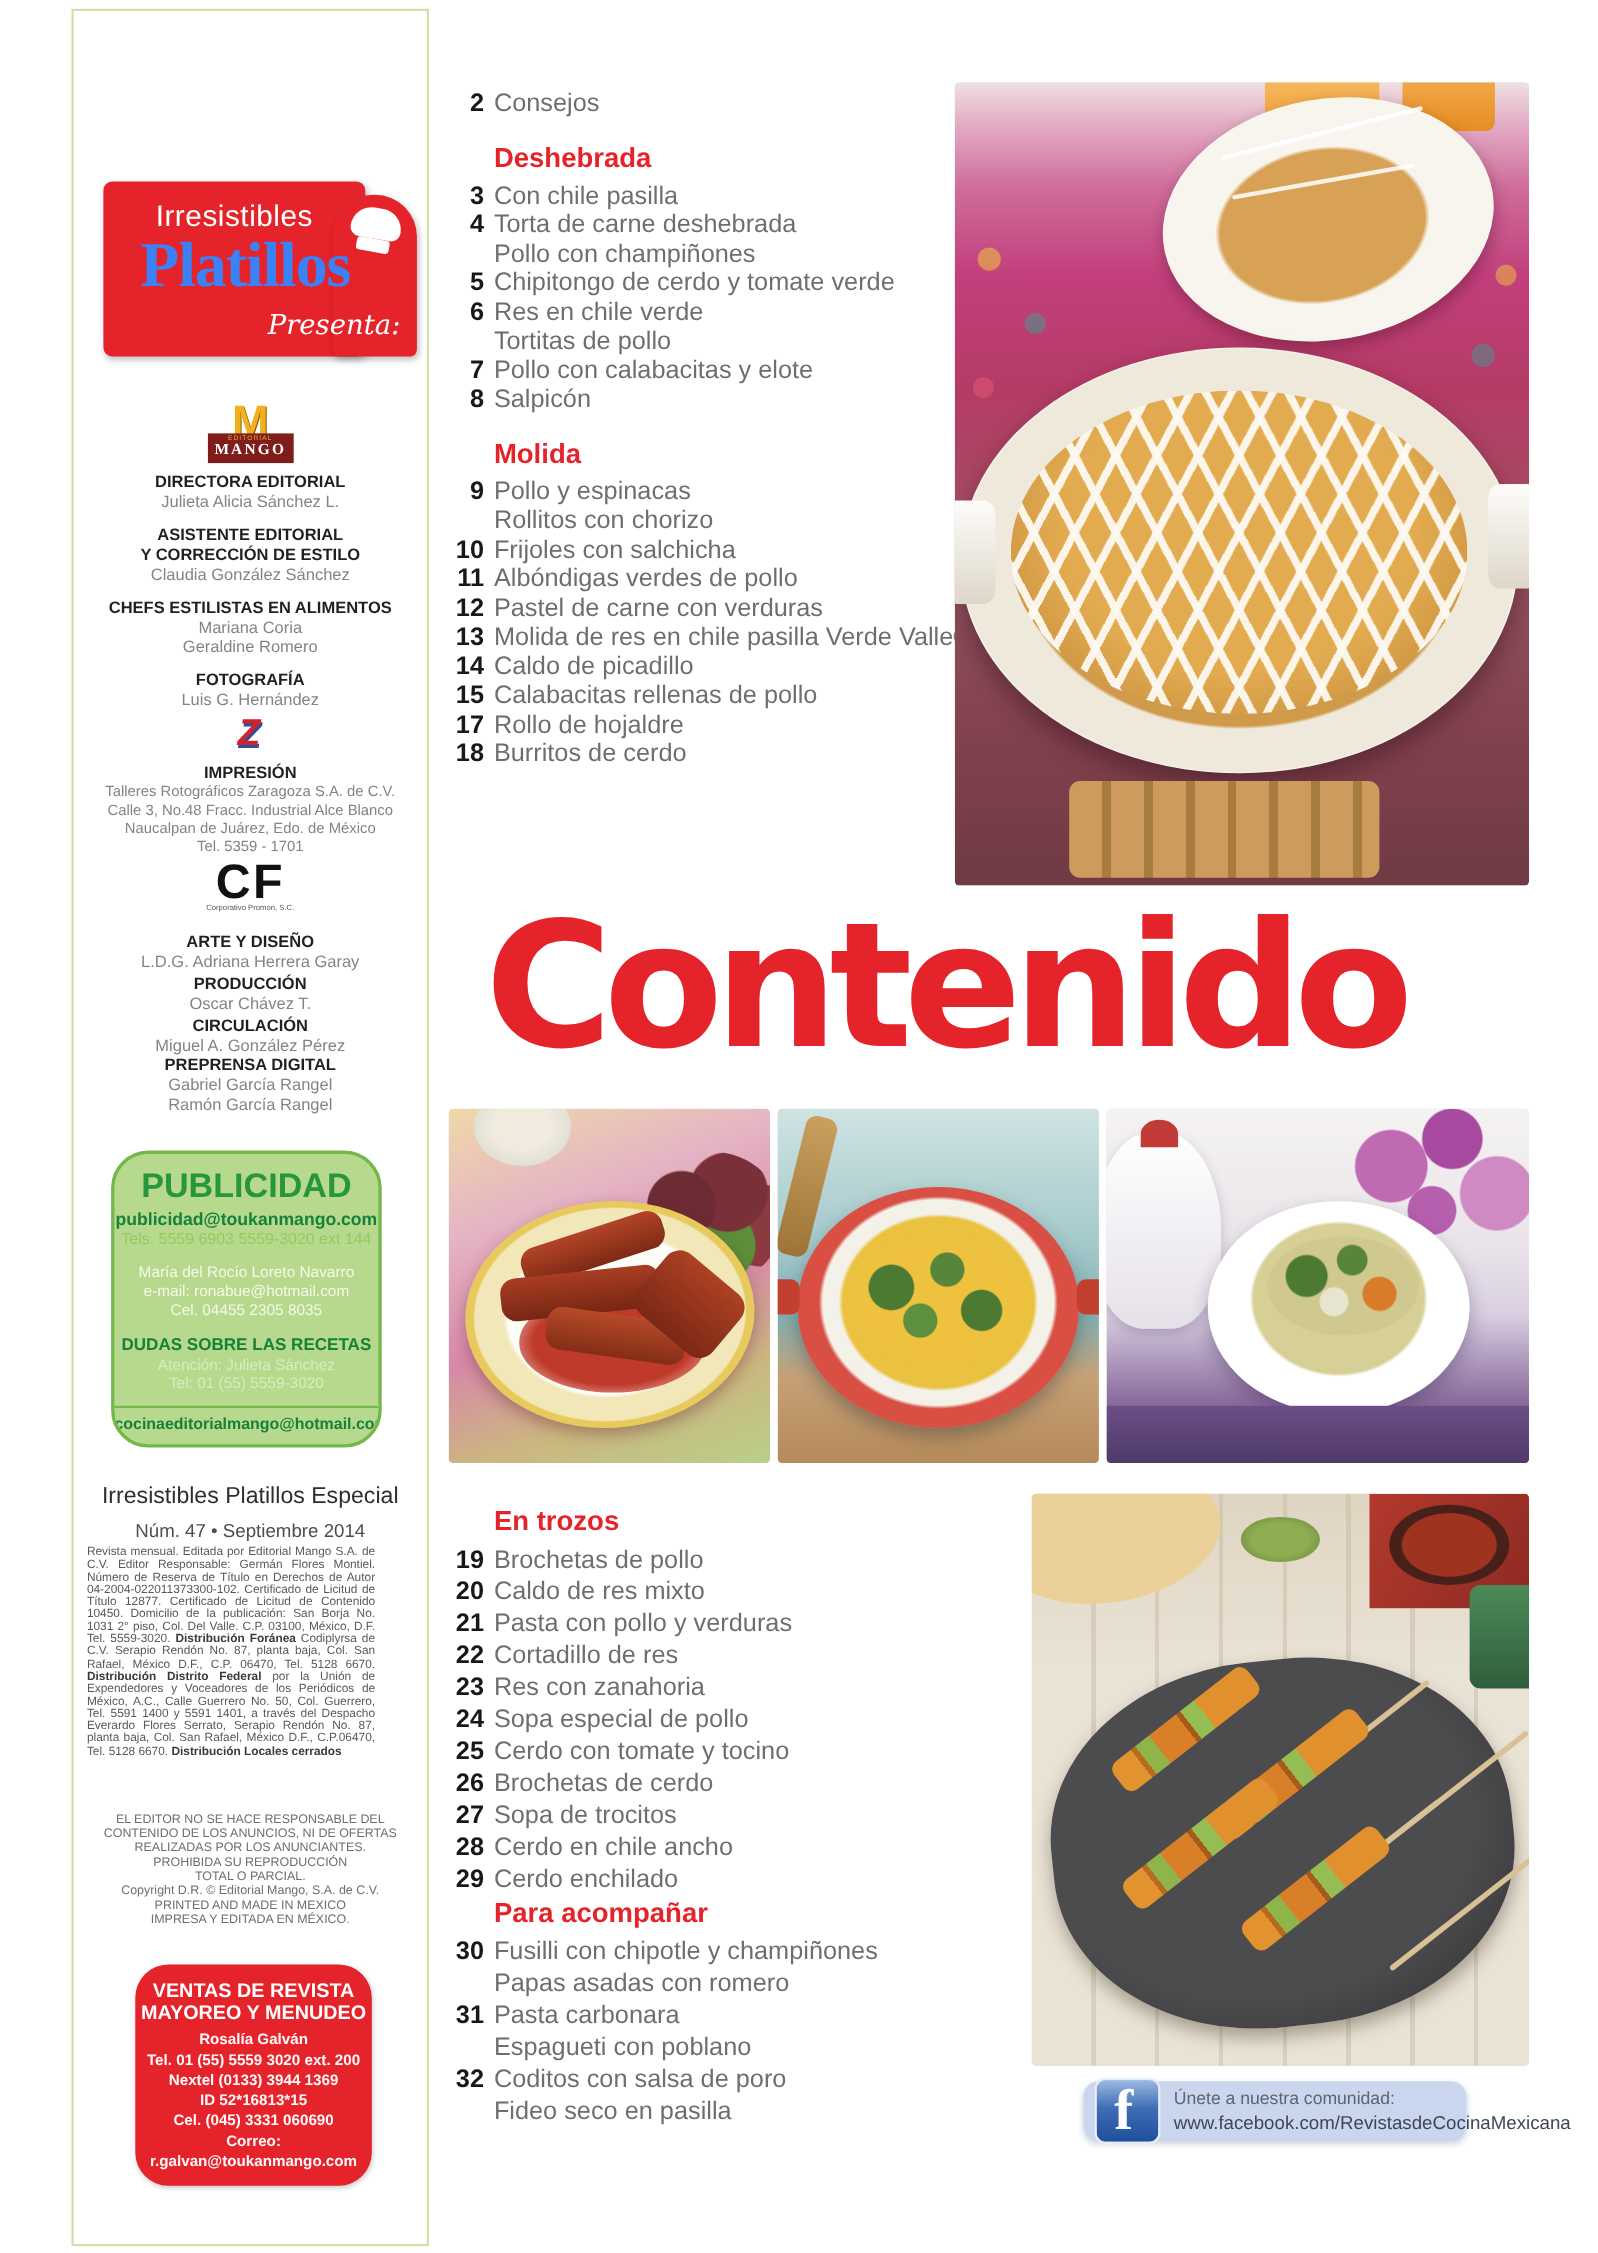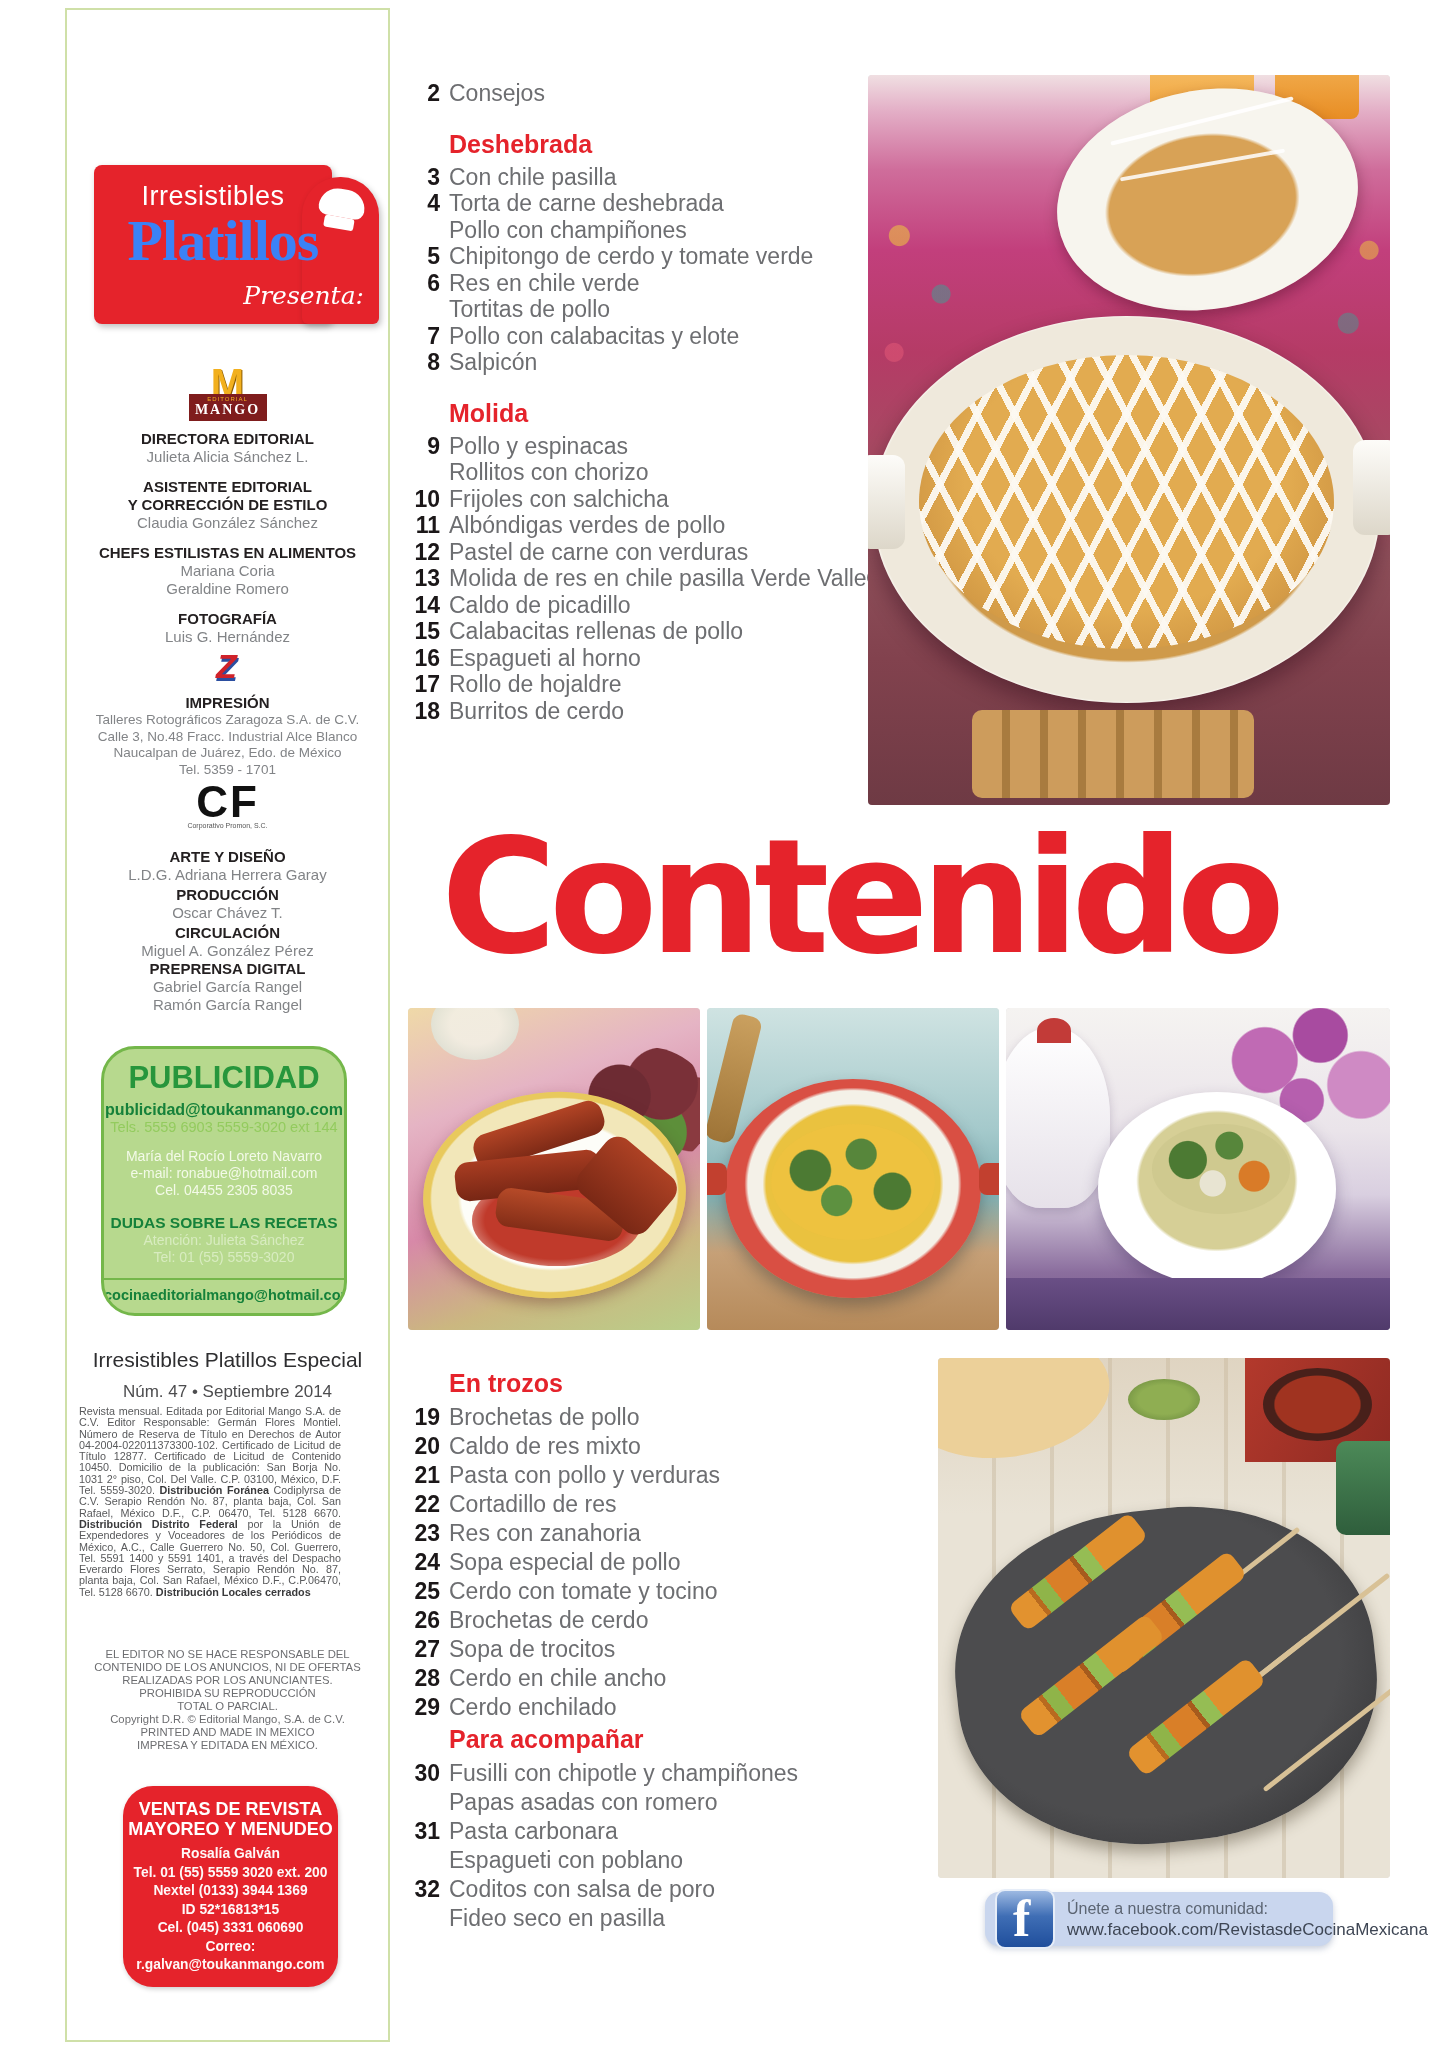"16" div.toc-row { html: <div> <span>16</span> <span>Espagueti al horno</span> </div> -> none }
